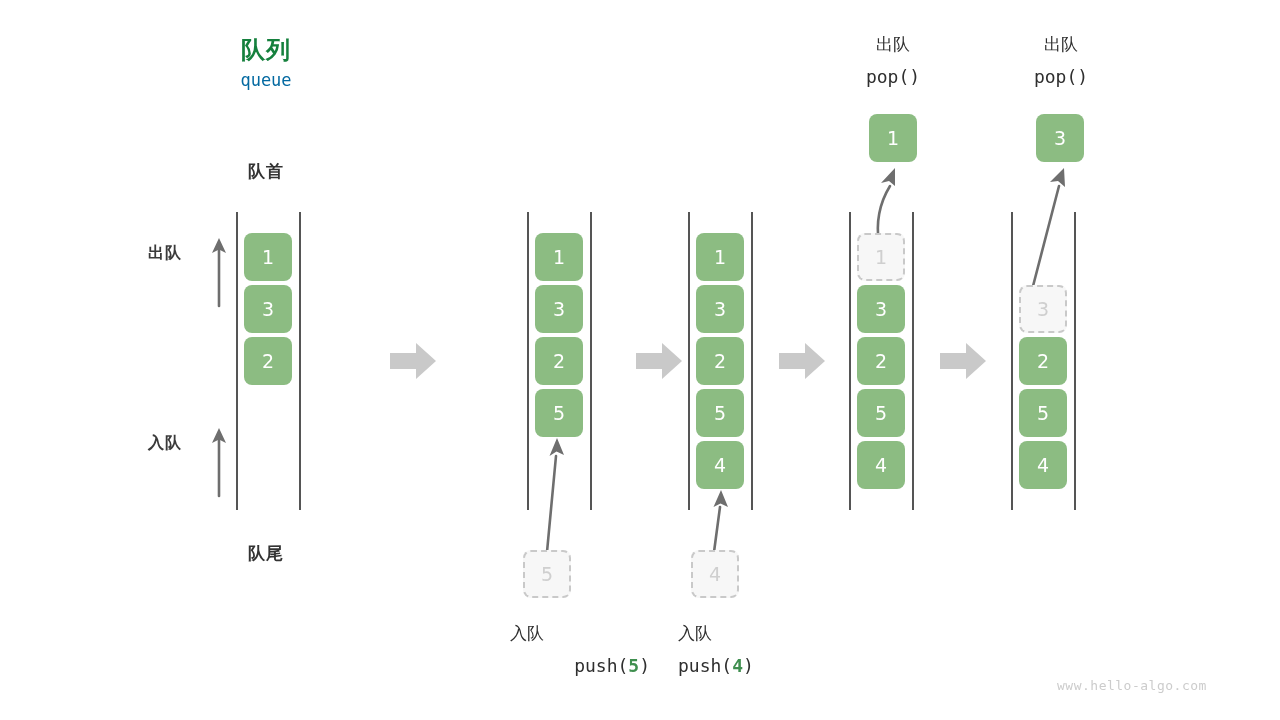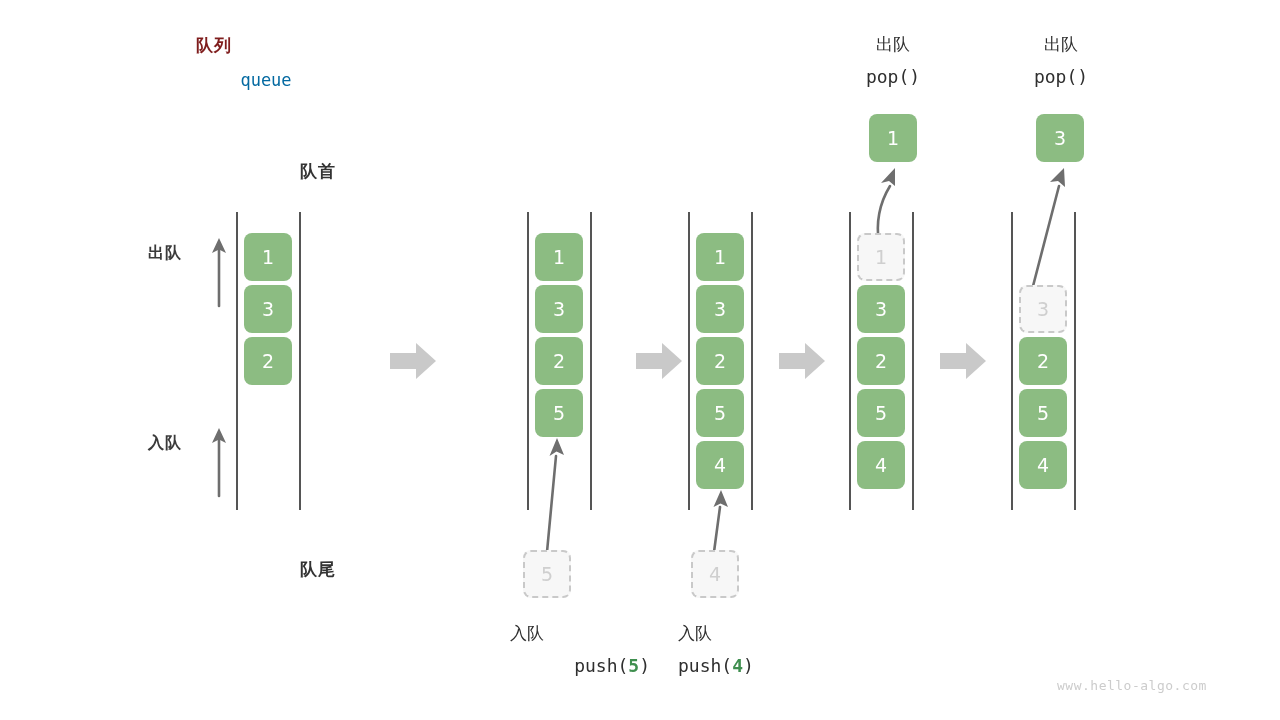"队列" .title-cn { color: #7f1d1d -> #15803d; font-size: 17px -> 24px; text-align: left -> center }
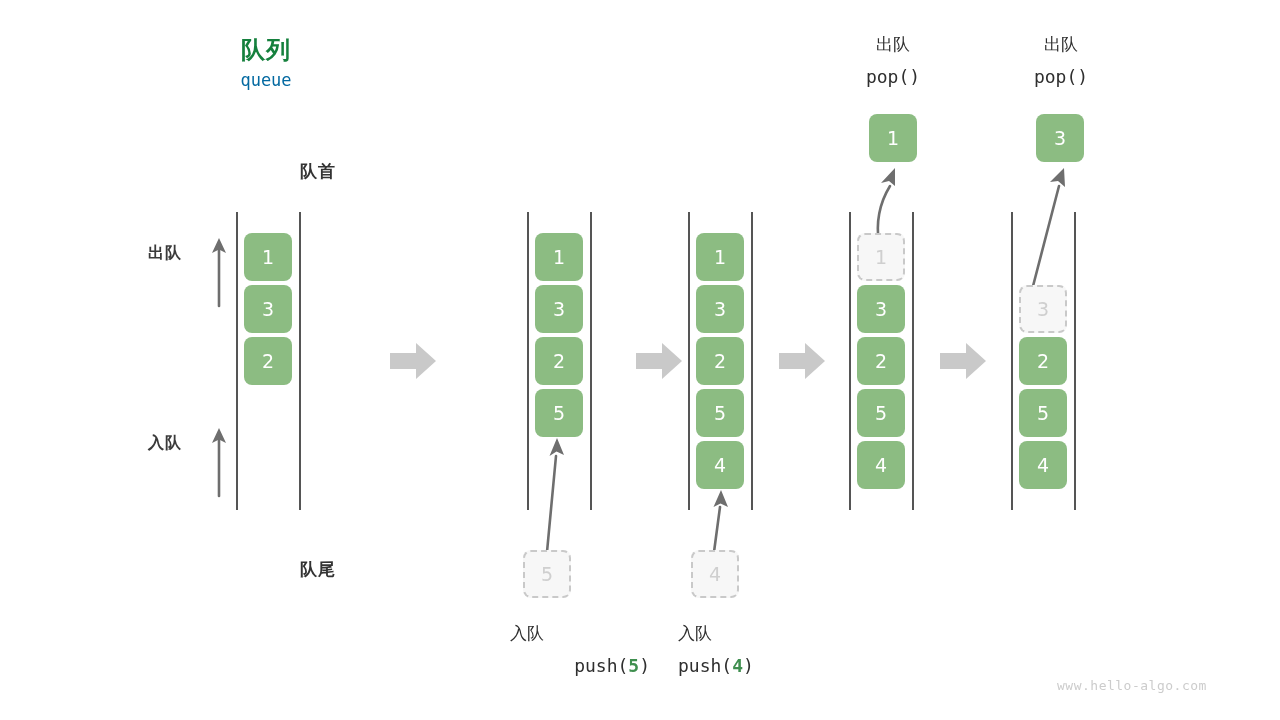"队首" .side-label { text-align: right -> center }
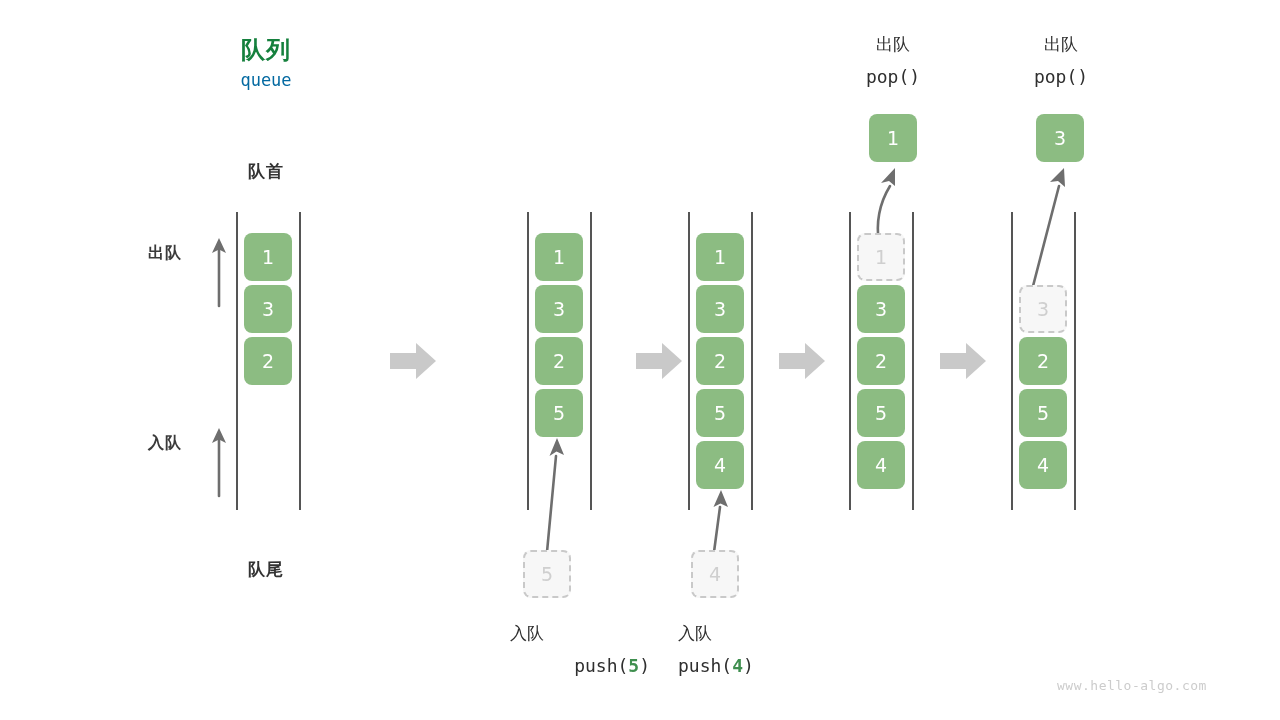"队尾" div.abs { margin-top: 16px -> none }
